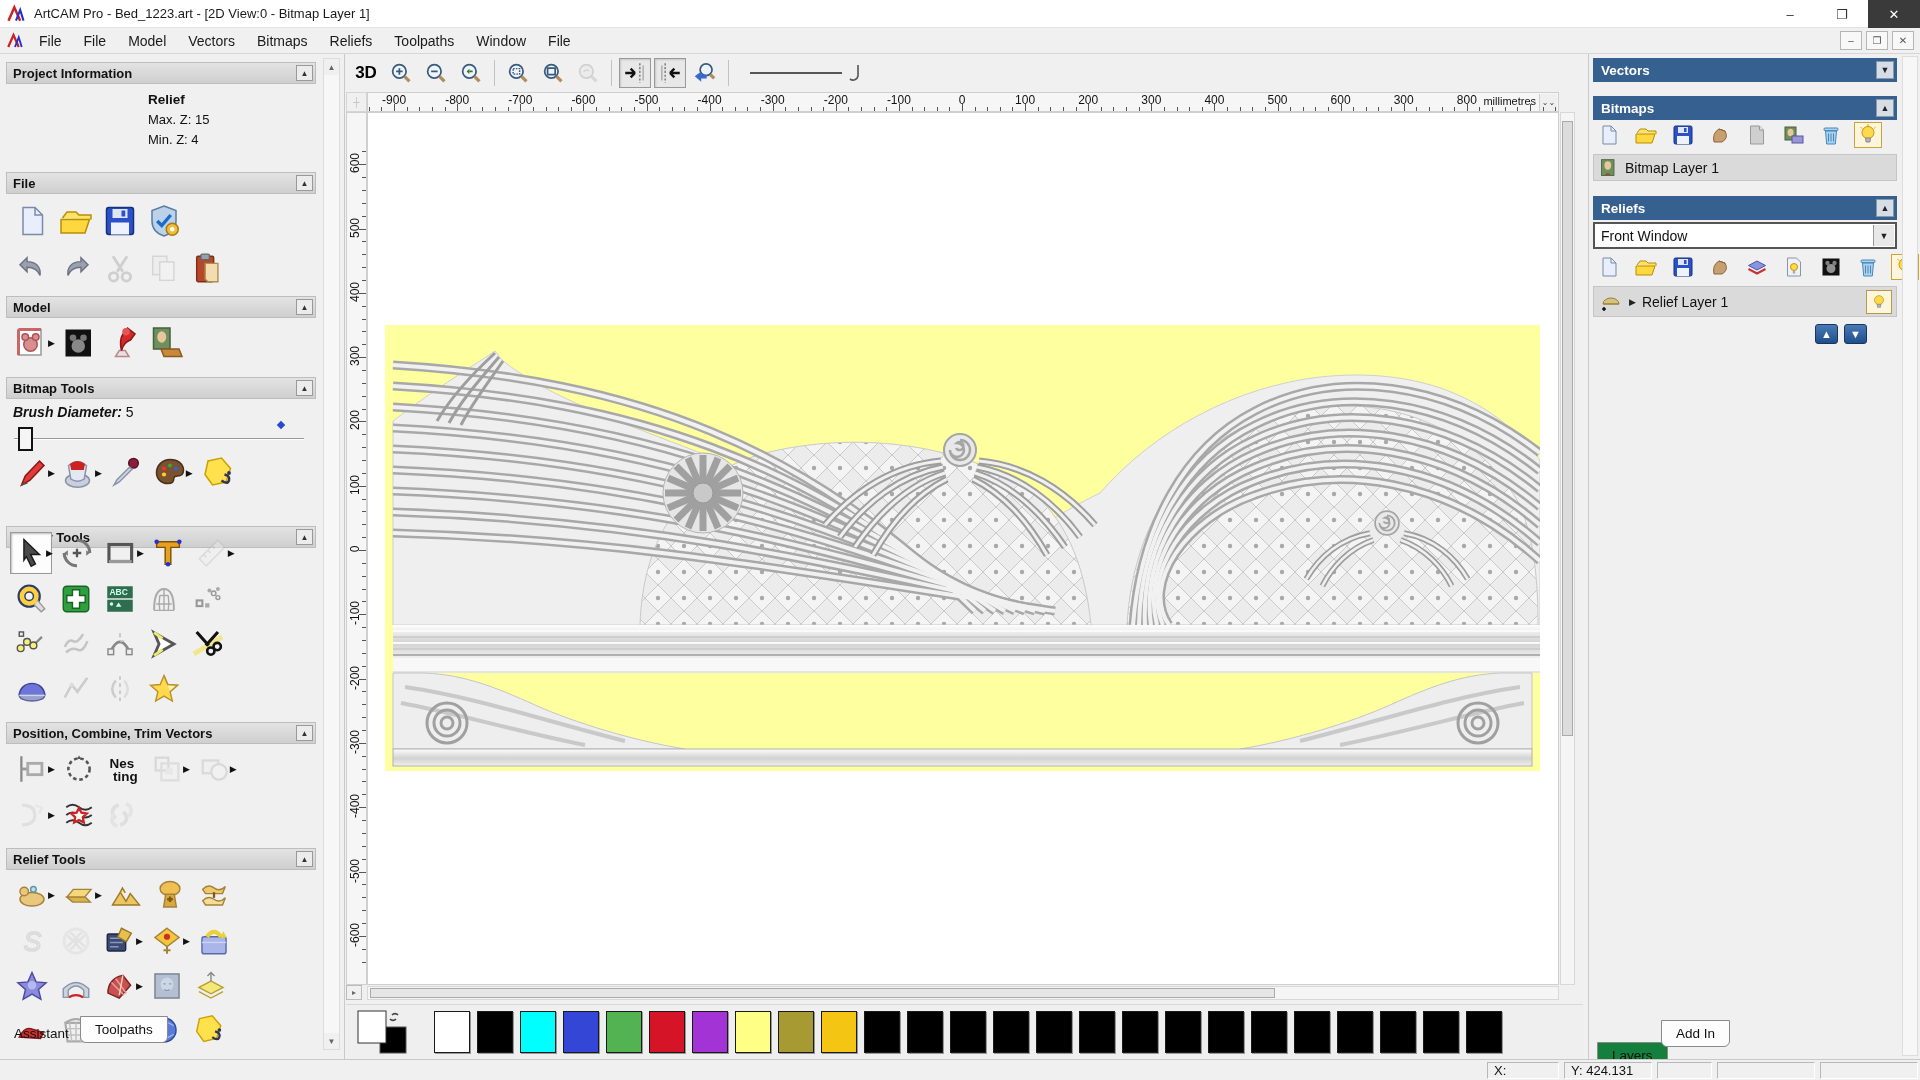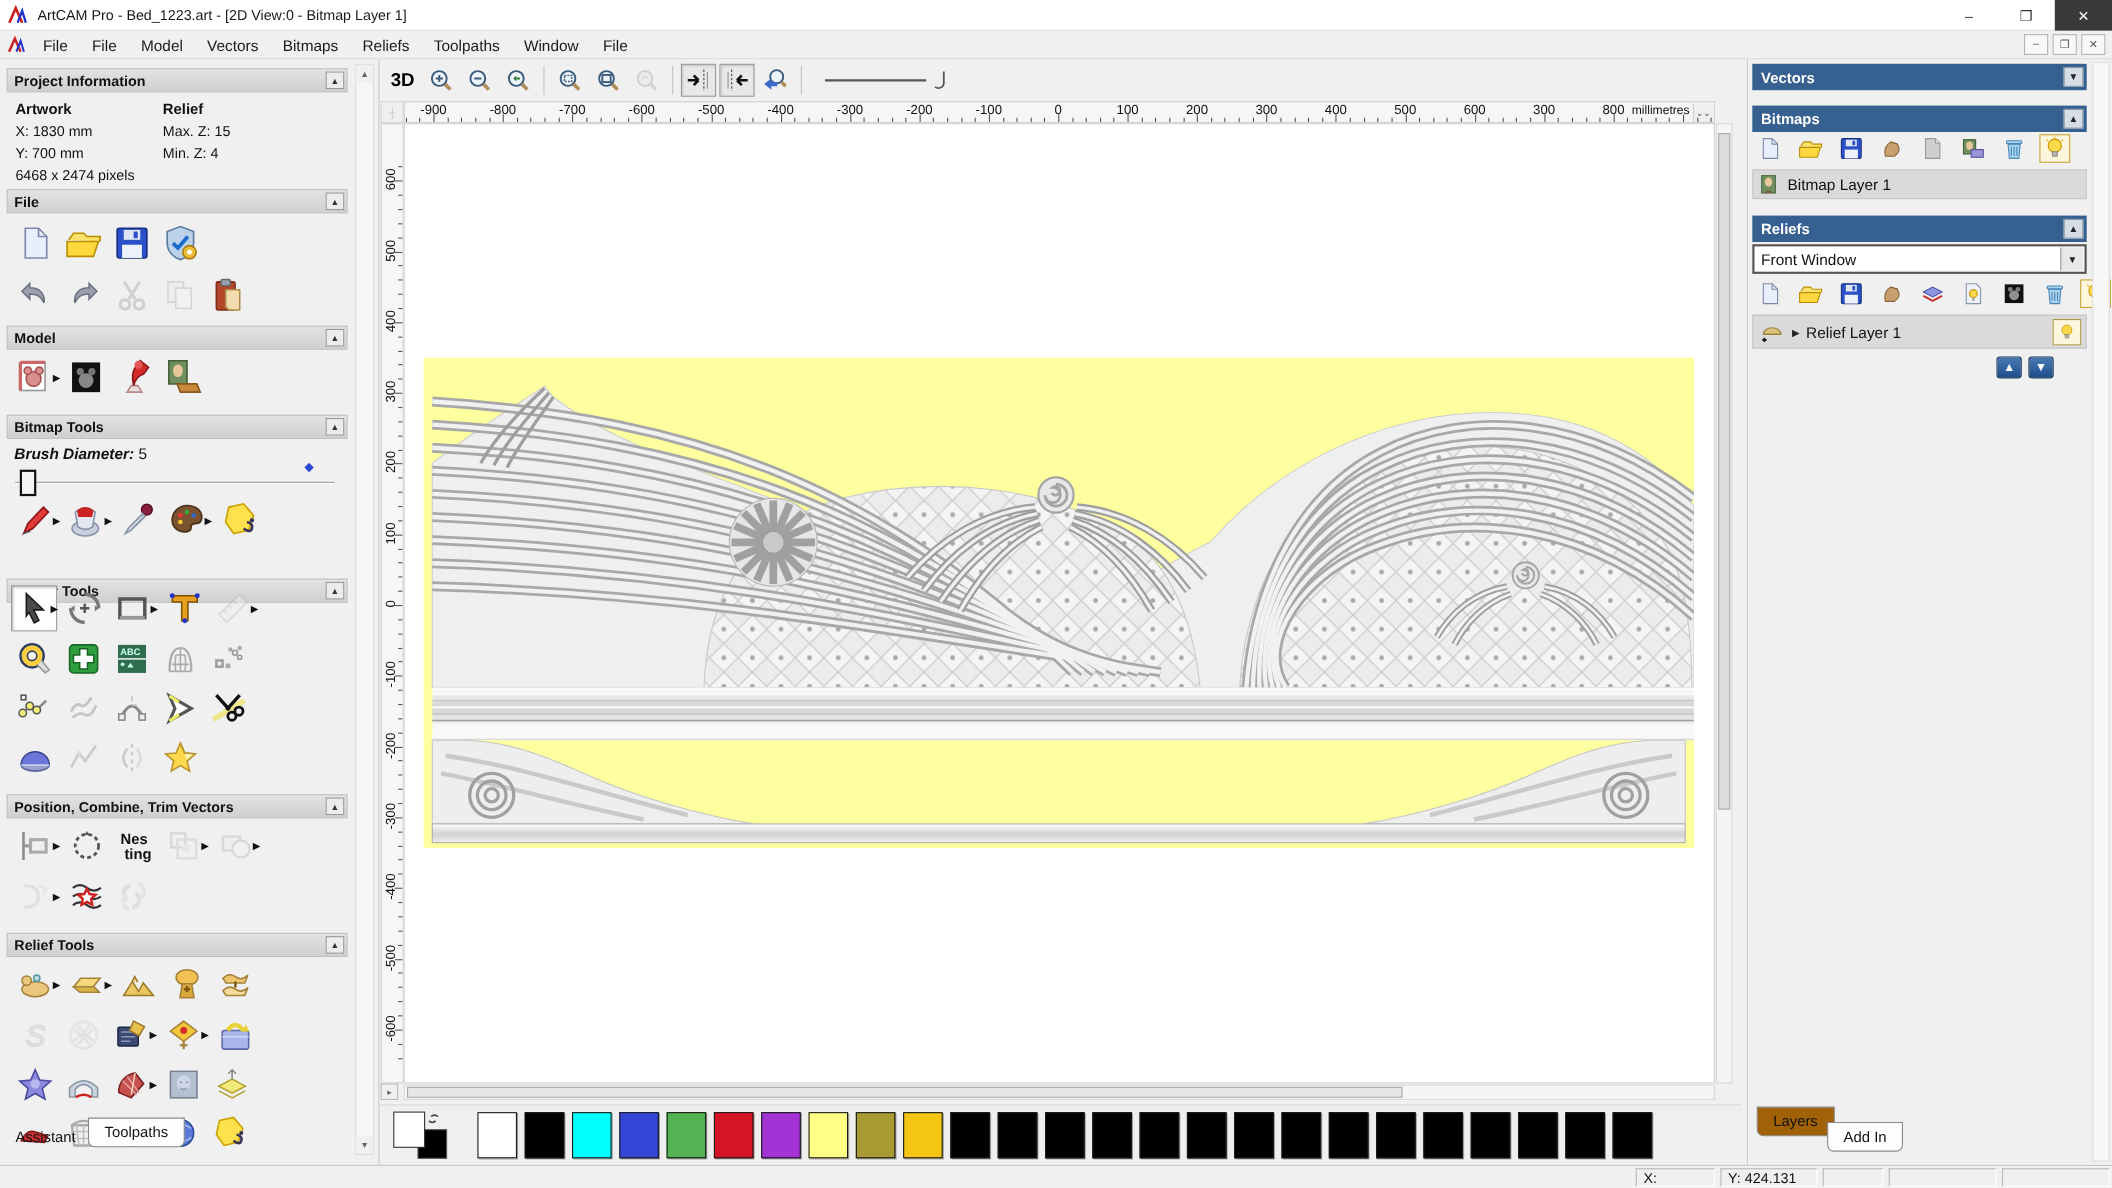"Artwork" div.abs { html: <div> <b>Artwork</b><br> <span>X: 1830 mm</span><br> <span>Y: 700 mm</span><br> <span>6468 x 2474 pixels</span> </div> -> none }
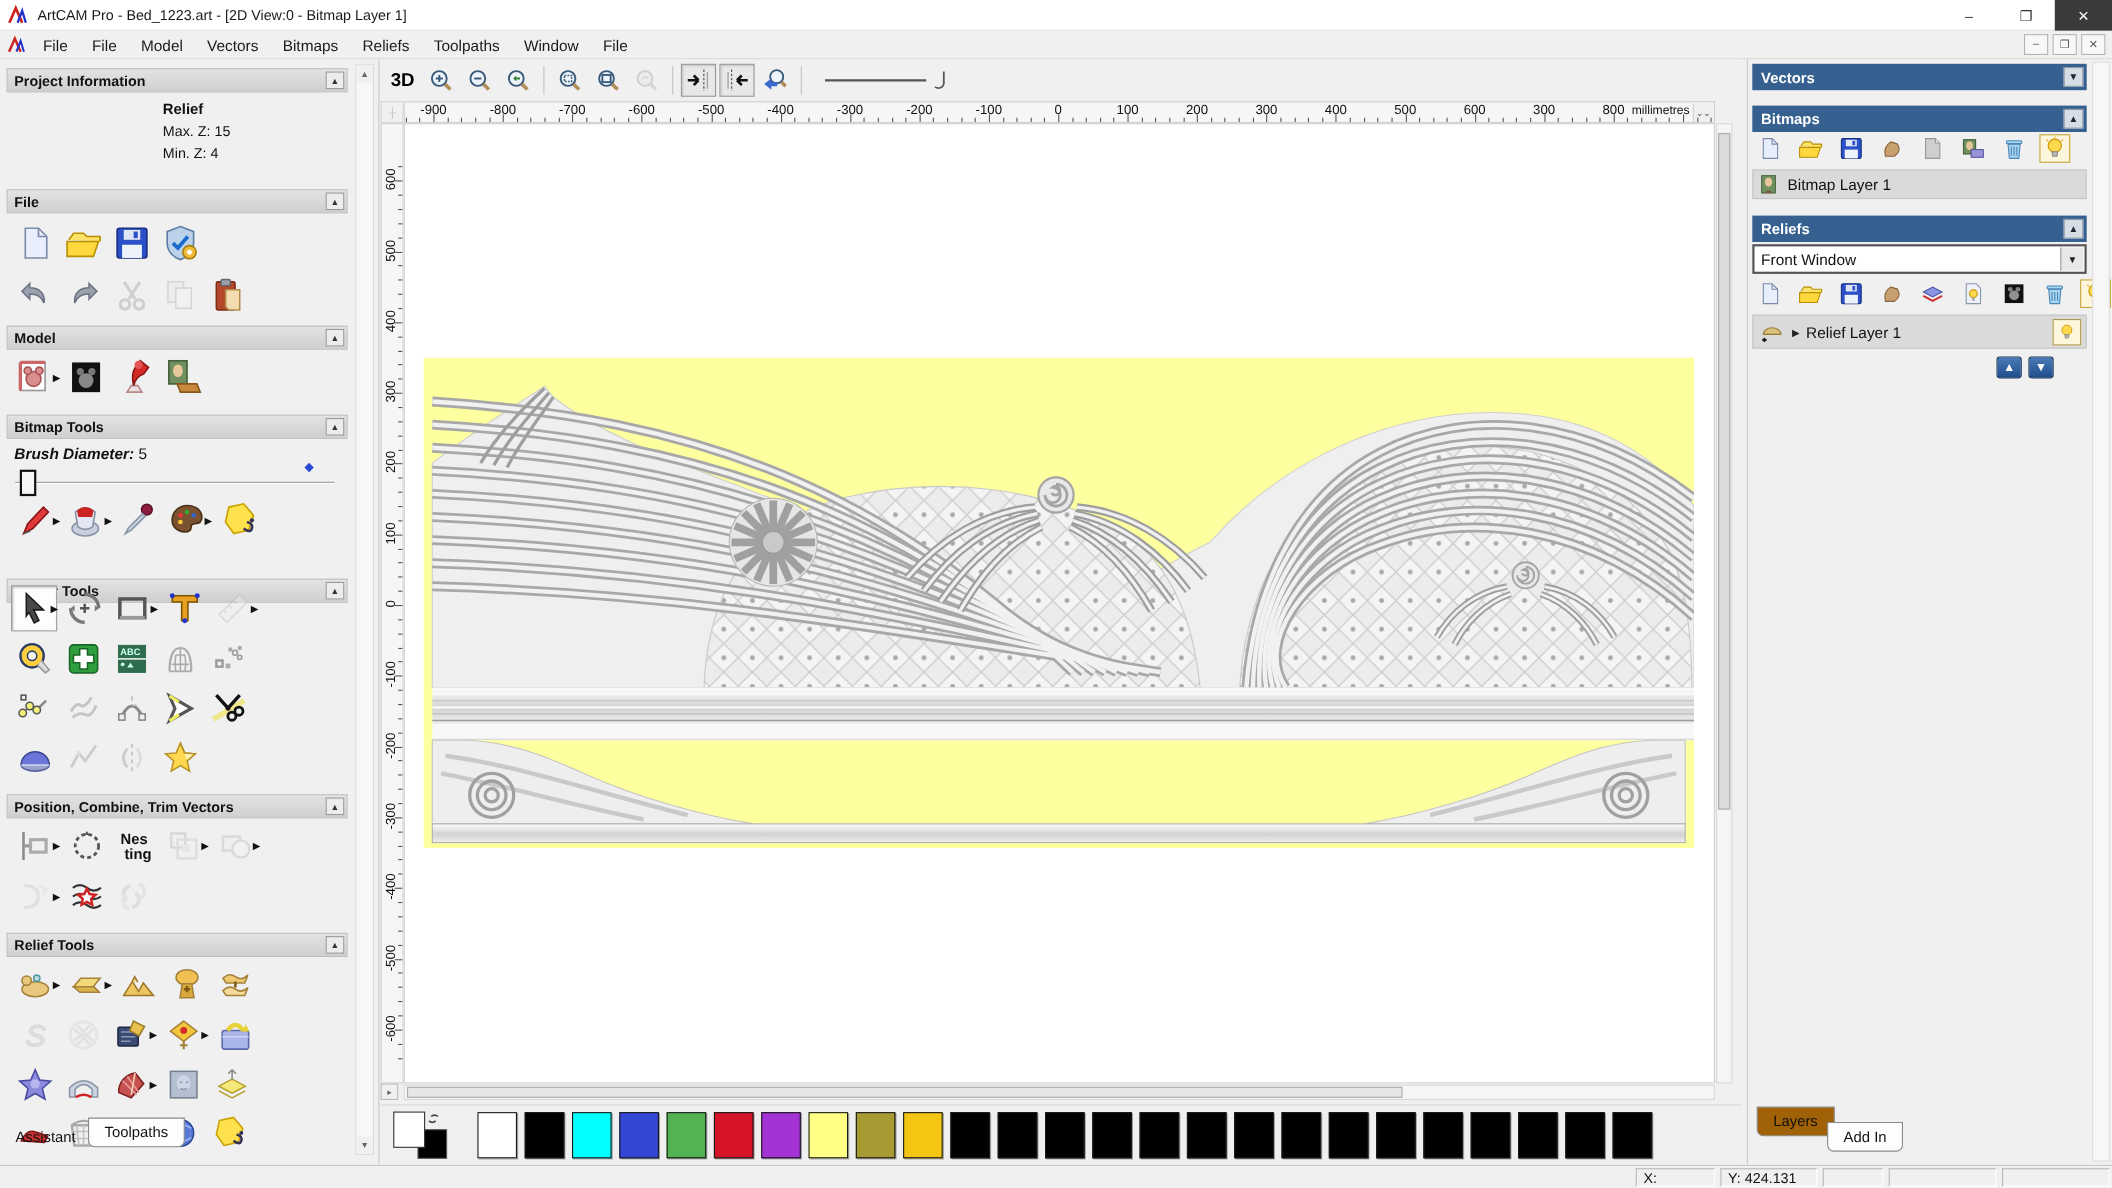"Layers" div.tab-box { background: #a16207 -> #15803d; top: 952px -> 988px }
